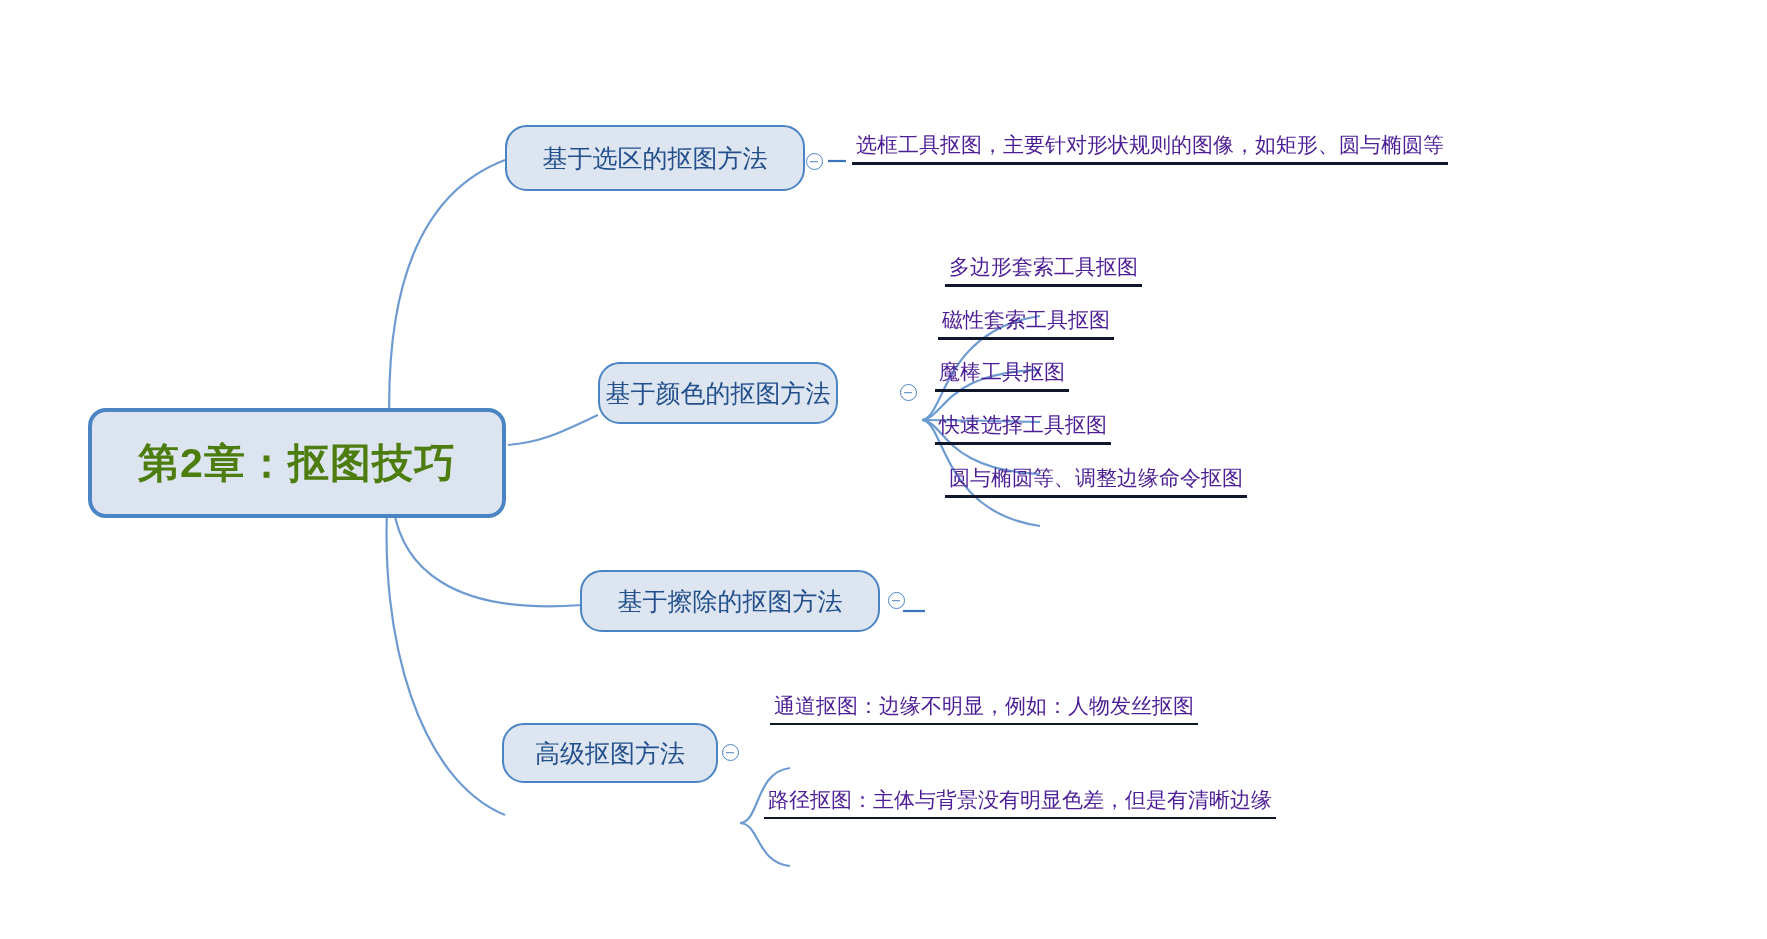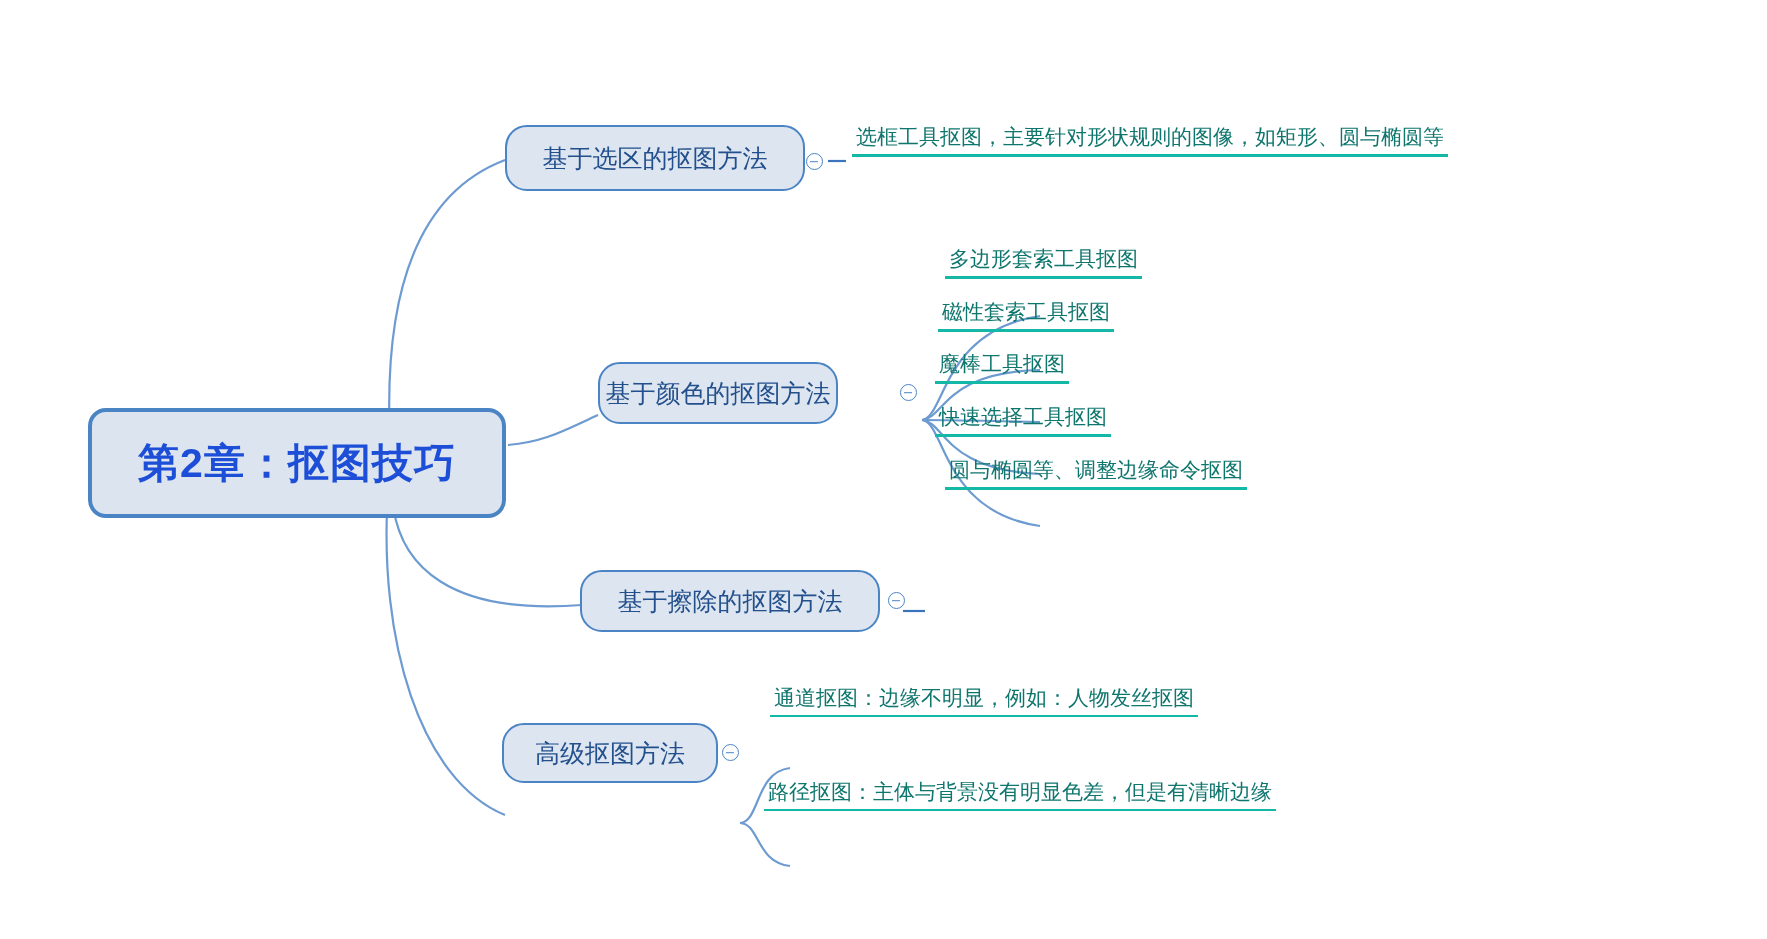"选框工具抠图，主要针对形状规则的图像，如矩形、圆与椭圆等" .leaf { border-bottom: 3px solid #14b8a6 -> 3px solid #0f172a; color: #0f766e -> #4c1d95; margin-top: none -> 8px }
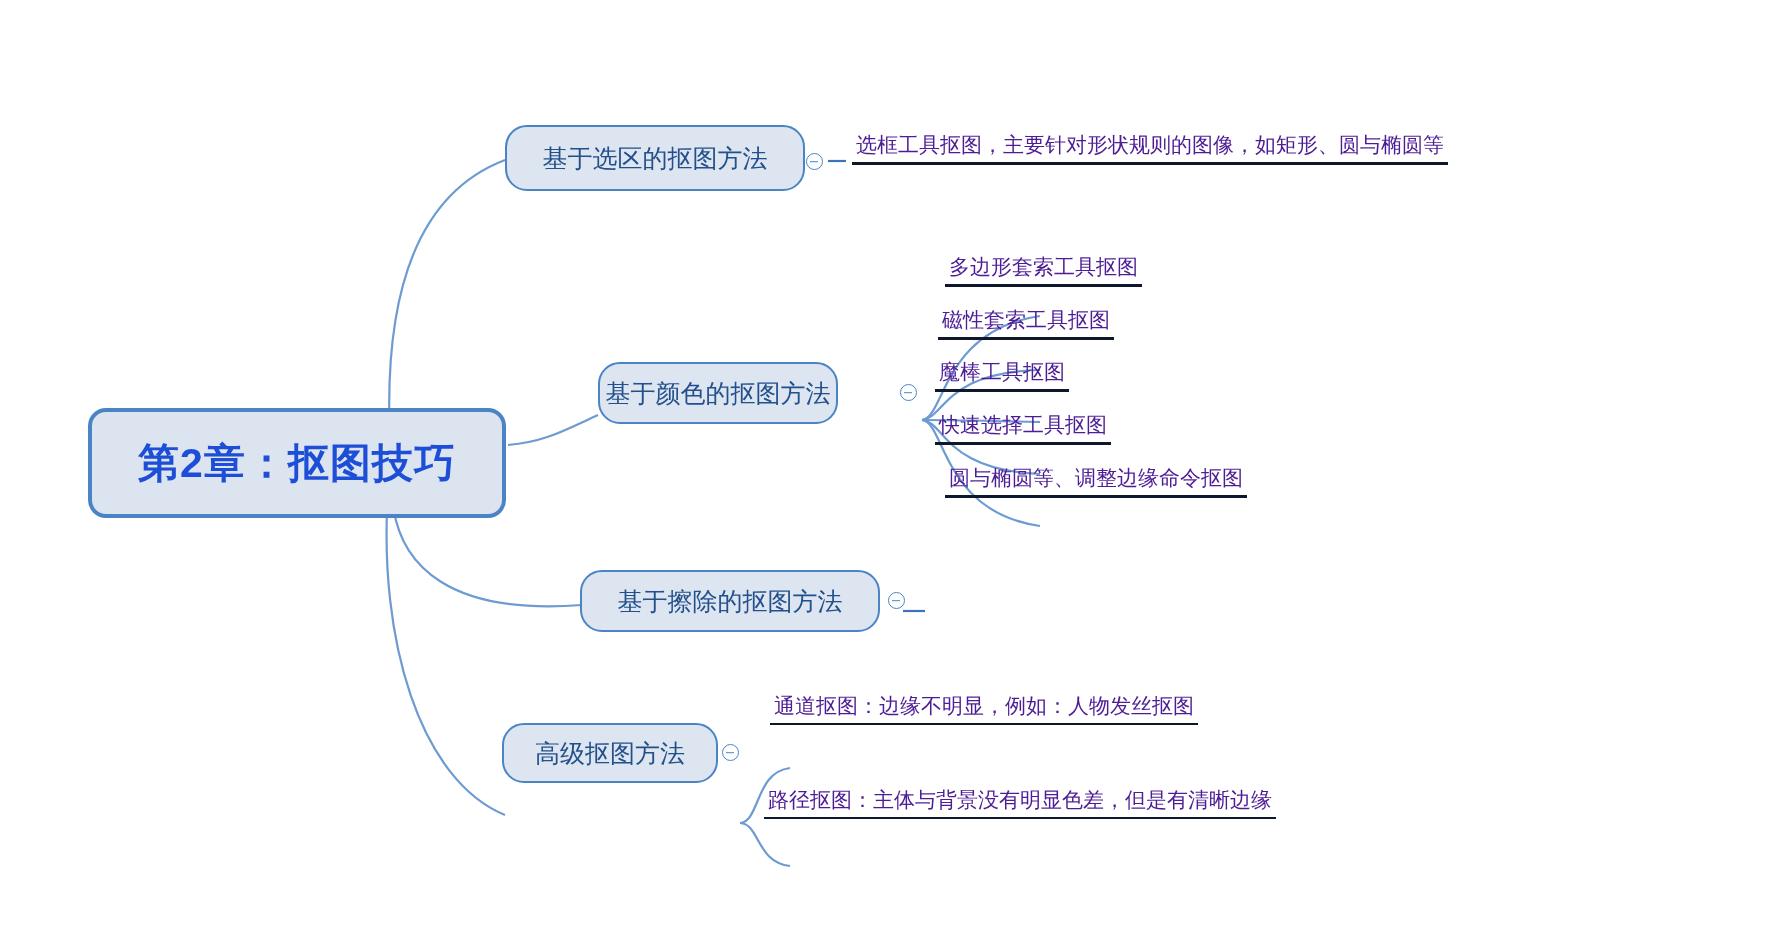"第2章：抠图技巧" .node-root { color: #1d4ed8 -> #4d7c0f }
